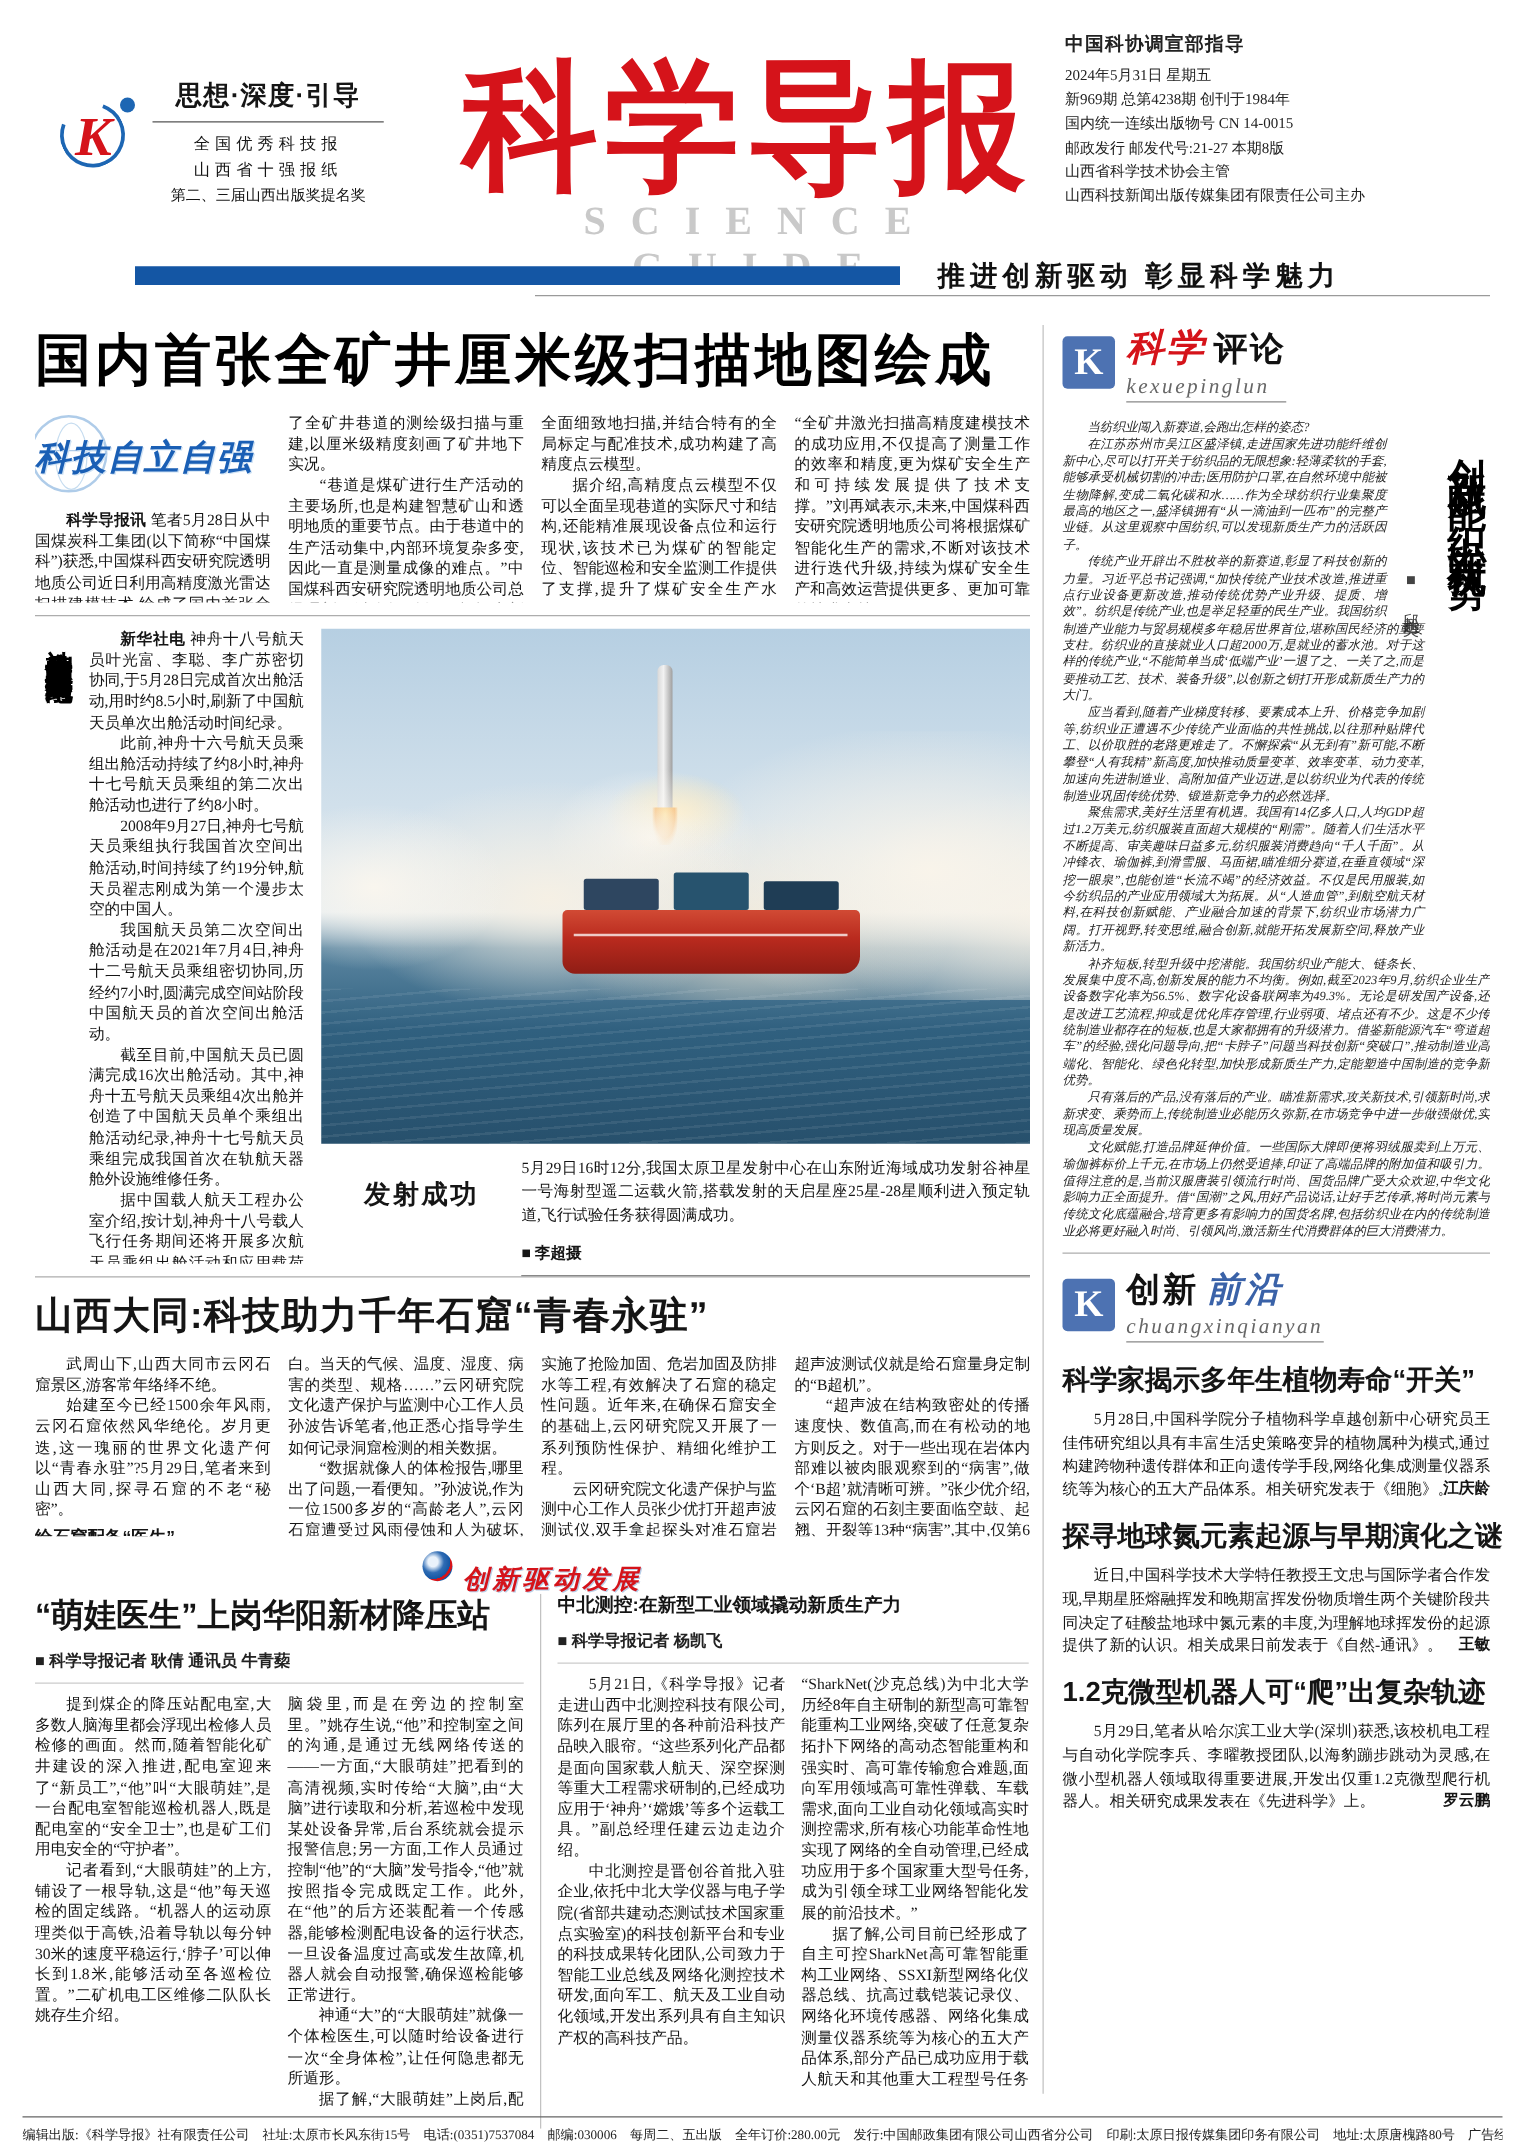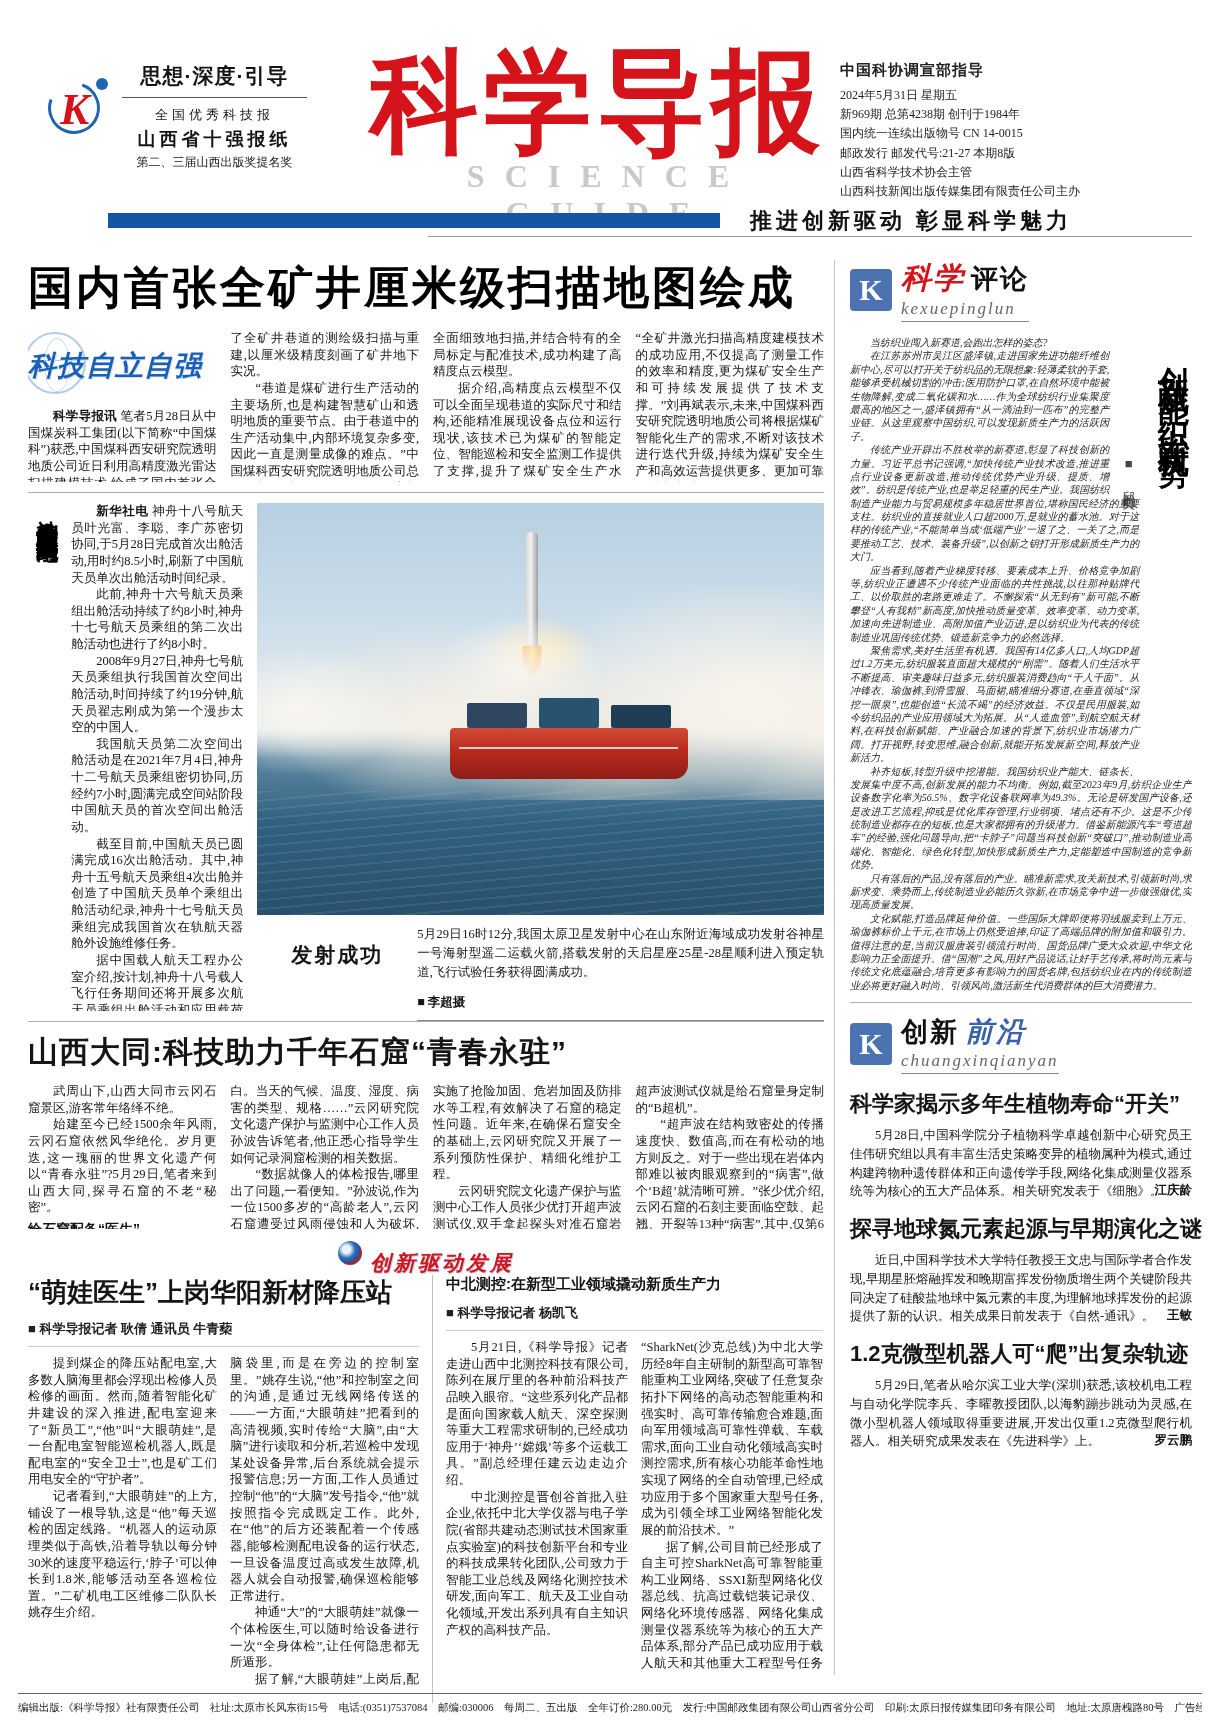"中国科协调宣部指导" .pub-info { margin-top: 35px -> none; right: 12px -> 0 }
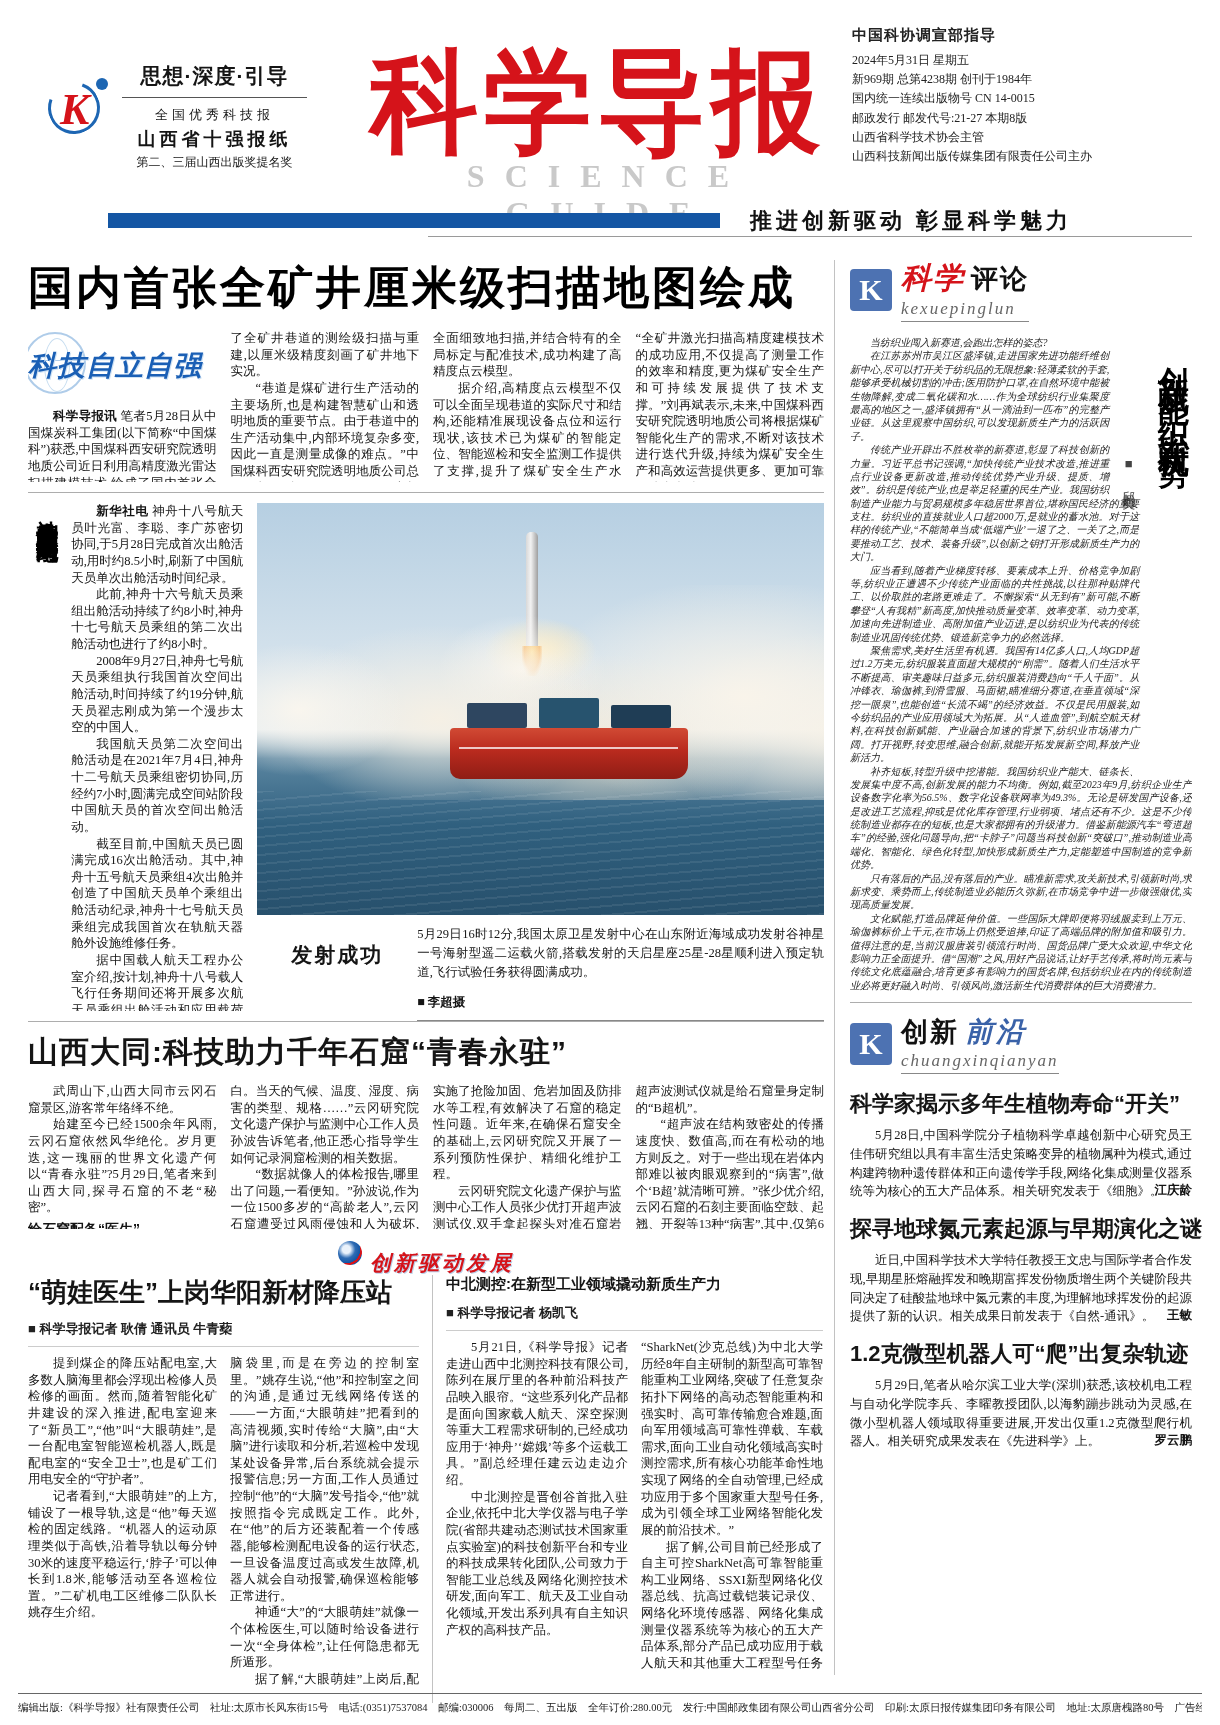"山西省十强报纸" .honors .h2 { font-size: 18px -> 13px; font-weight: bold -> none }
